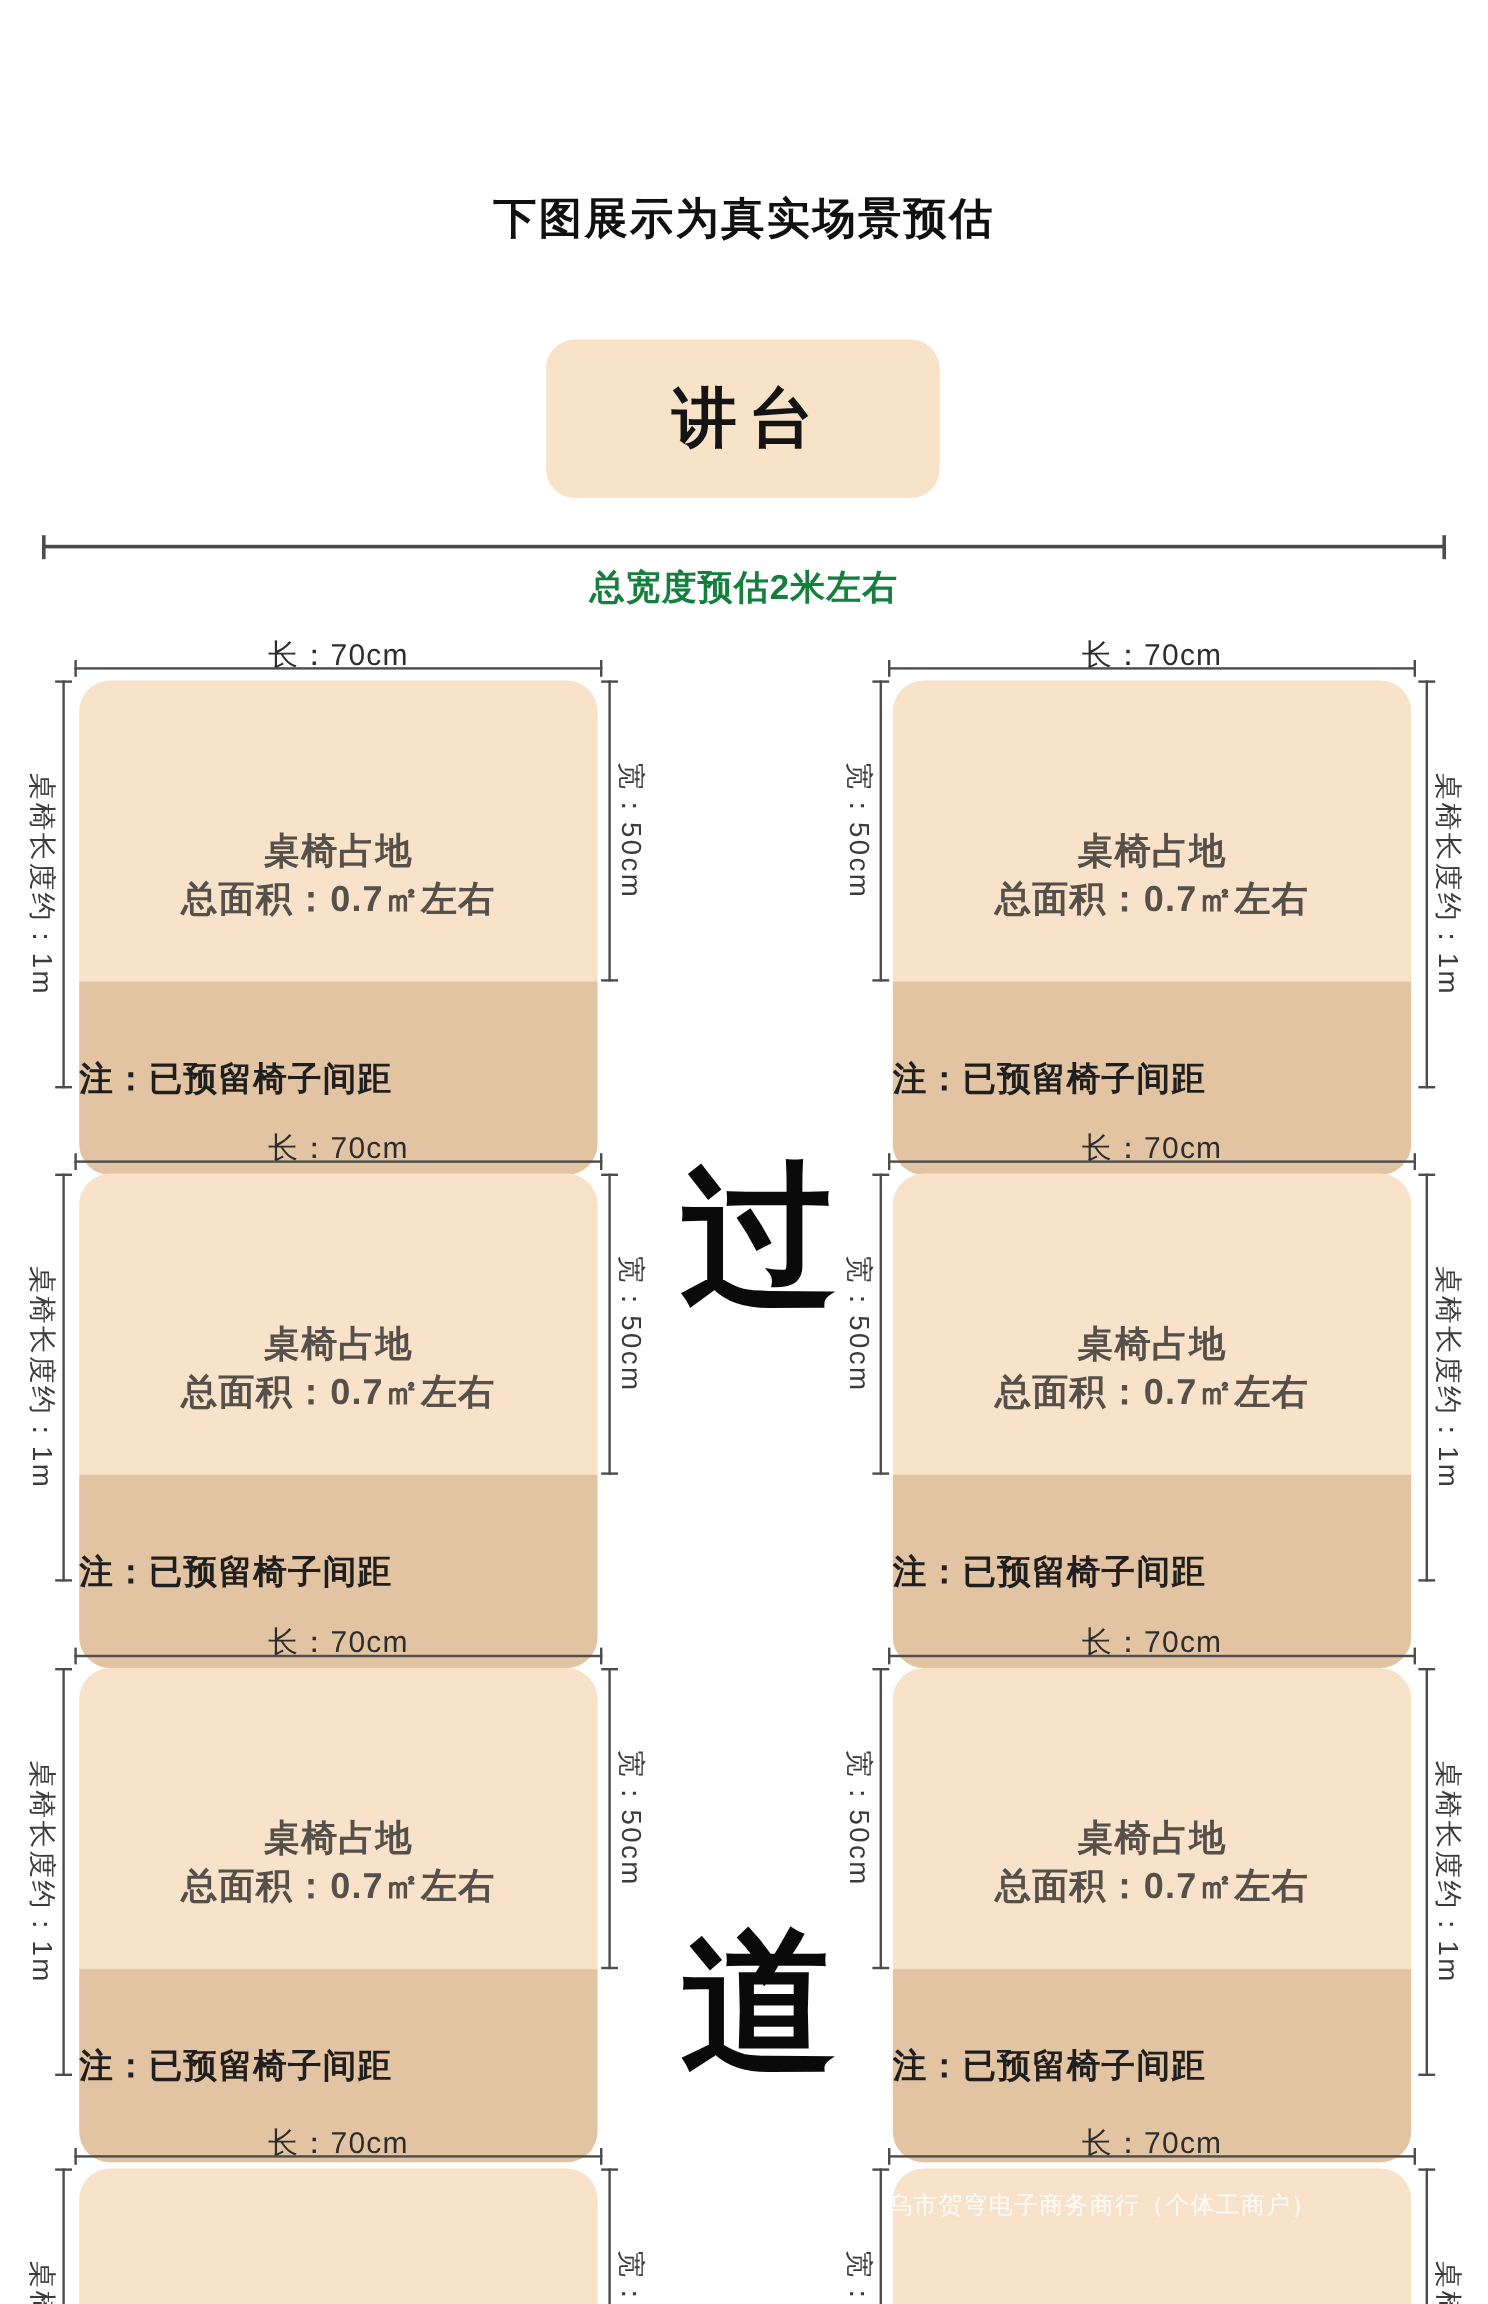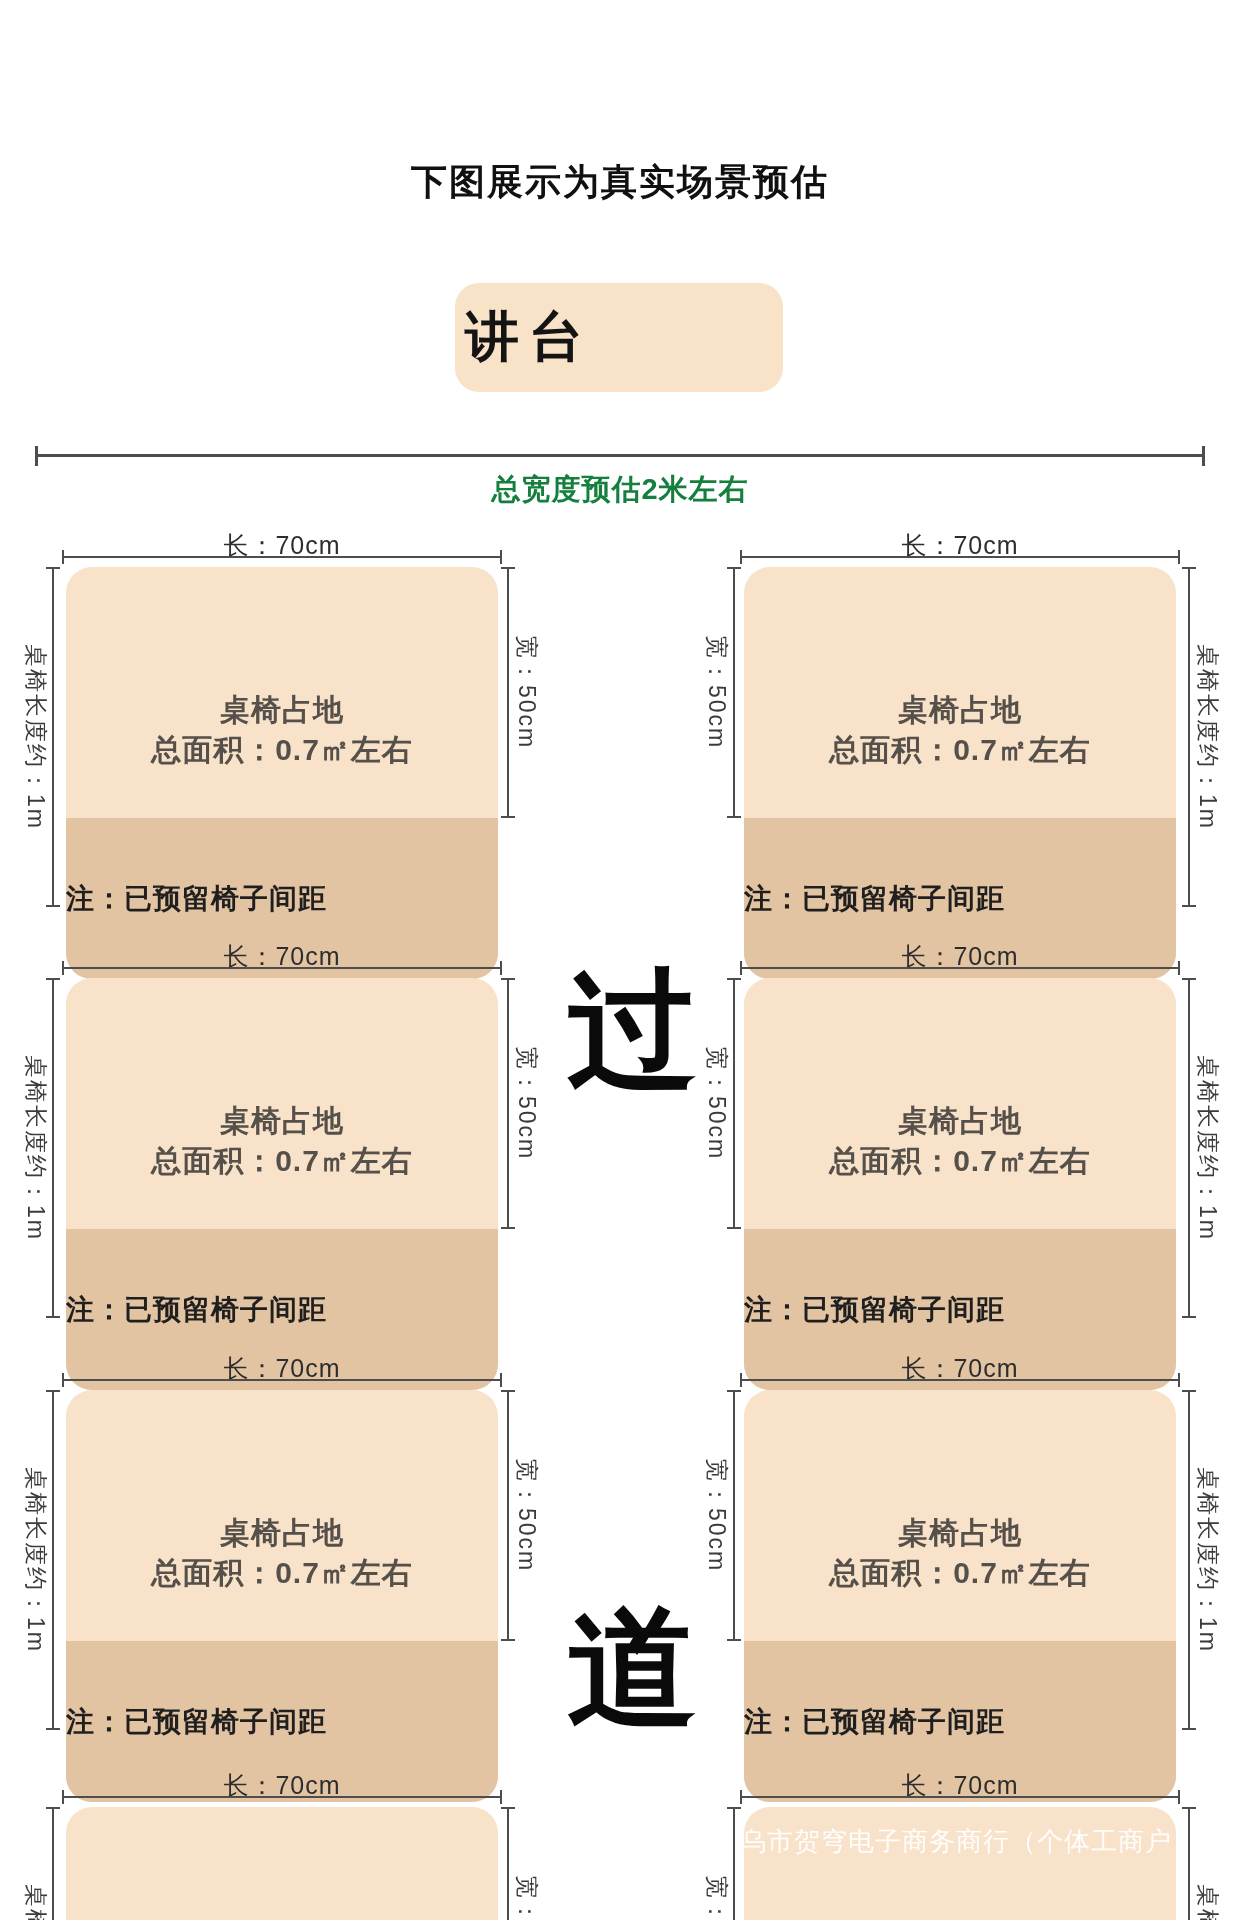"讲台" .stage { height: 109px -> 132px; justify-content: flex-start -> center }
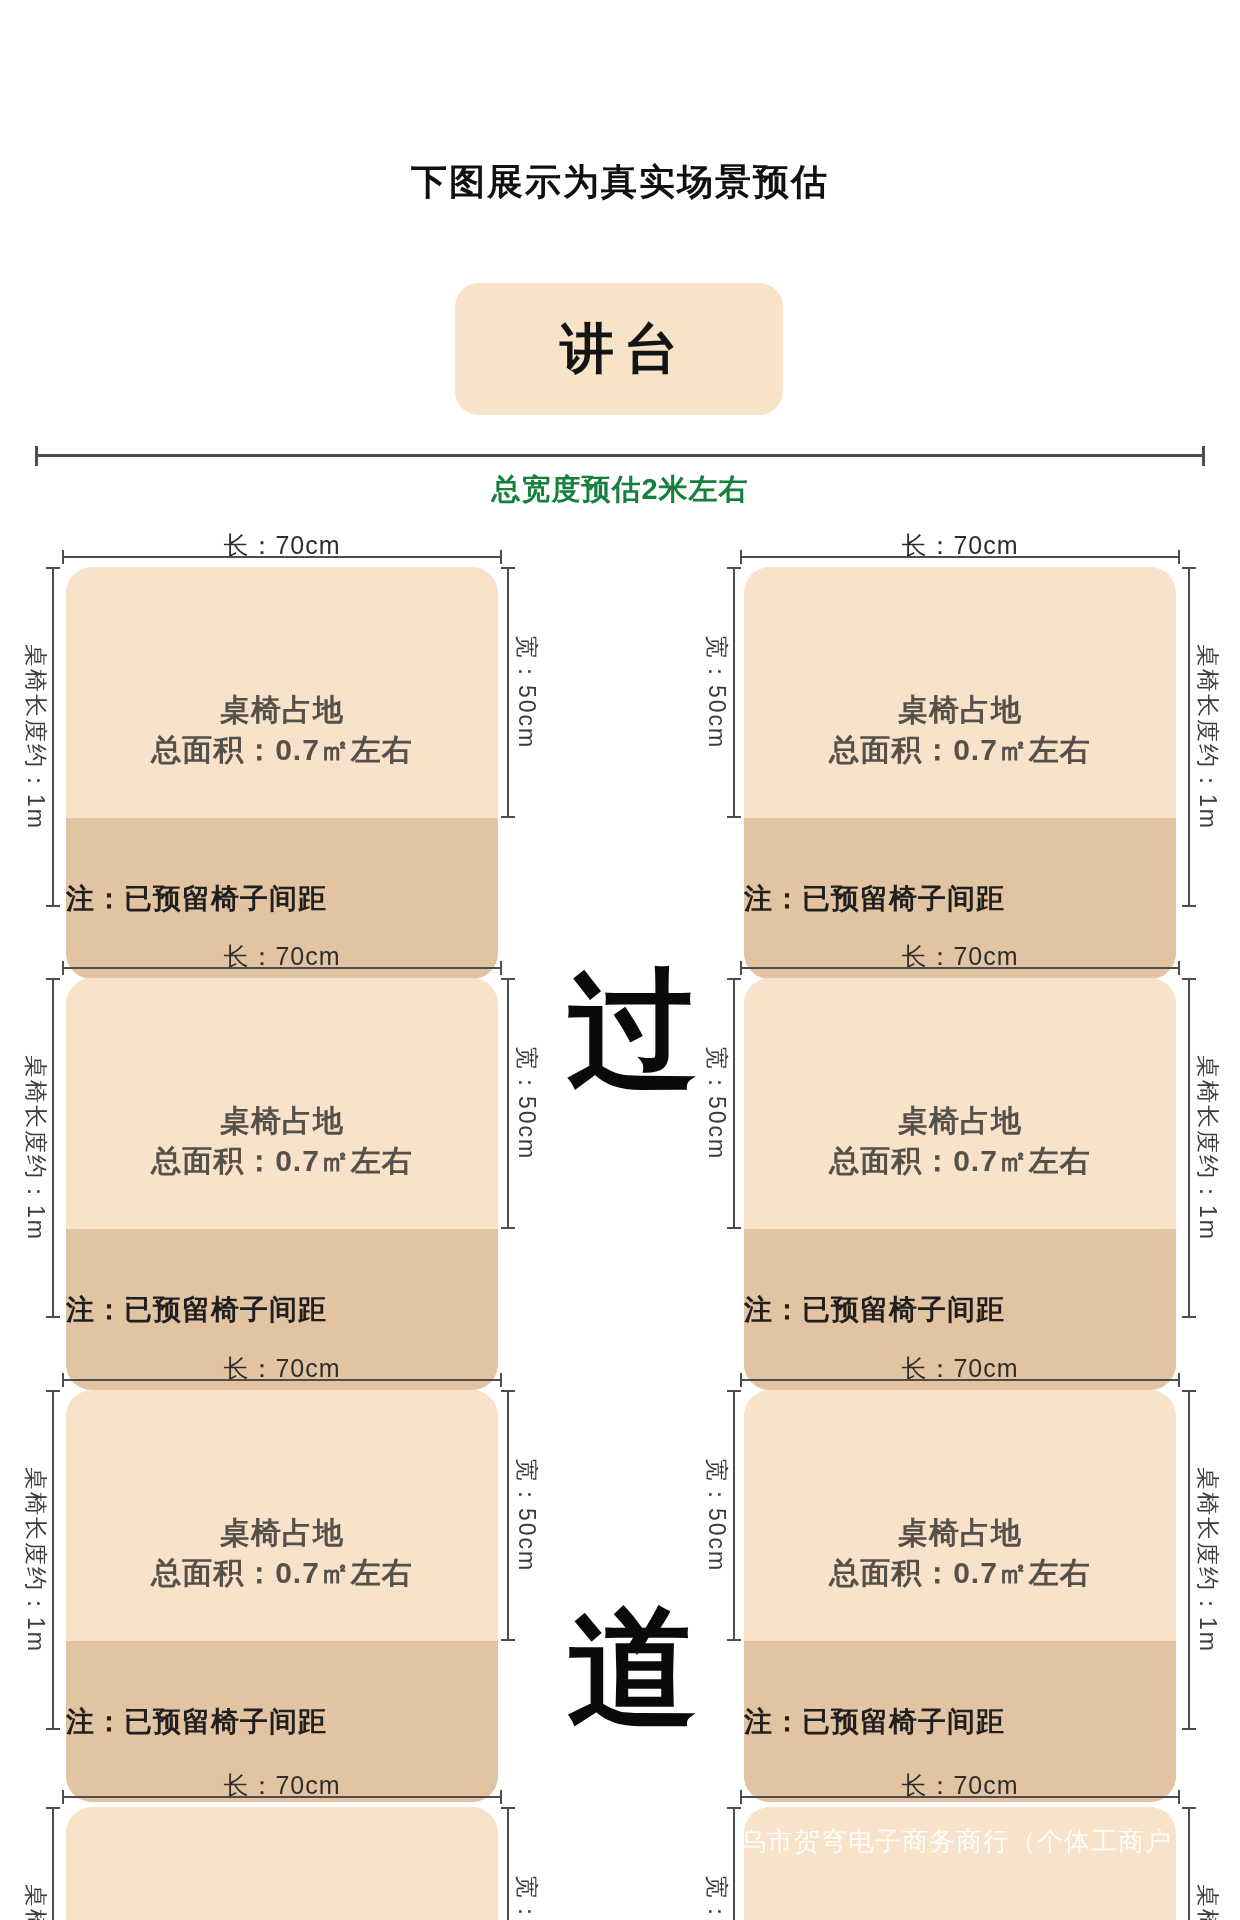"乌市贺穹电子商务商行（个体工商户）" .wm-bottom { font-size: 26px -> 20px }
